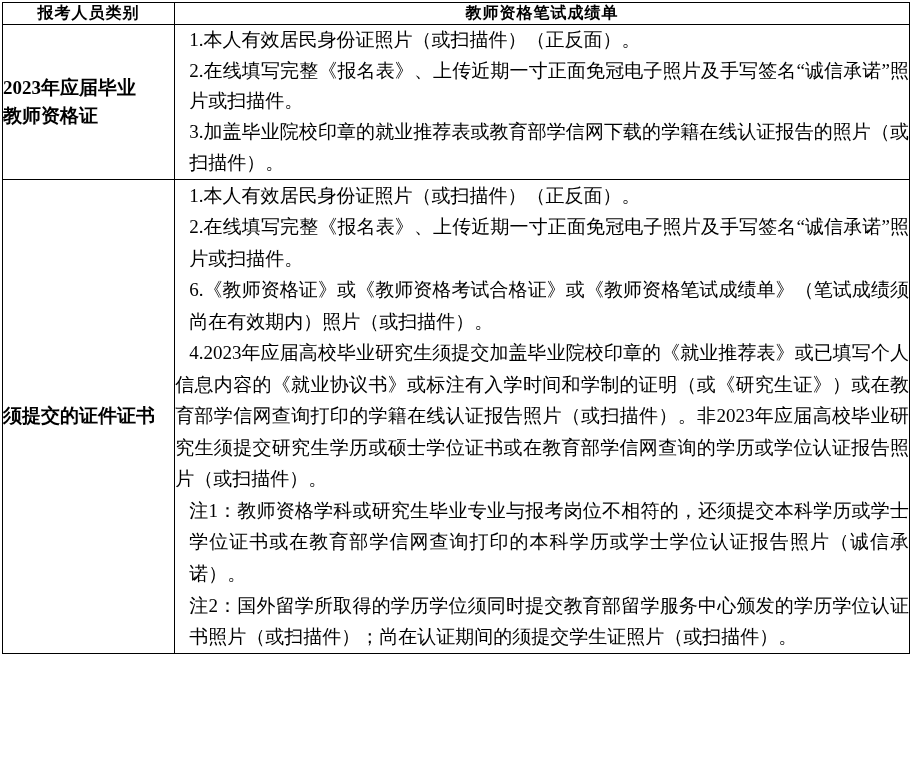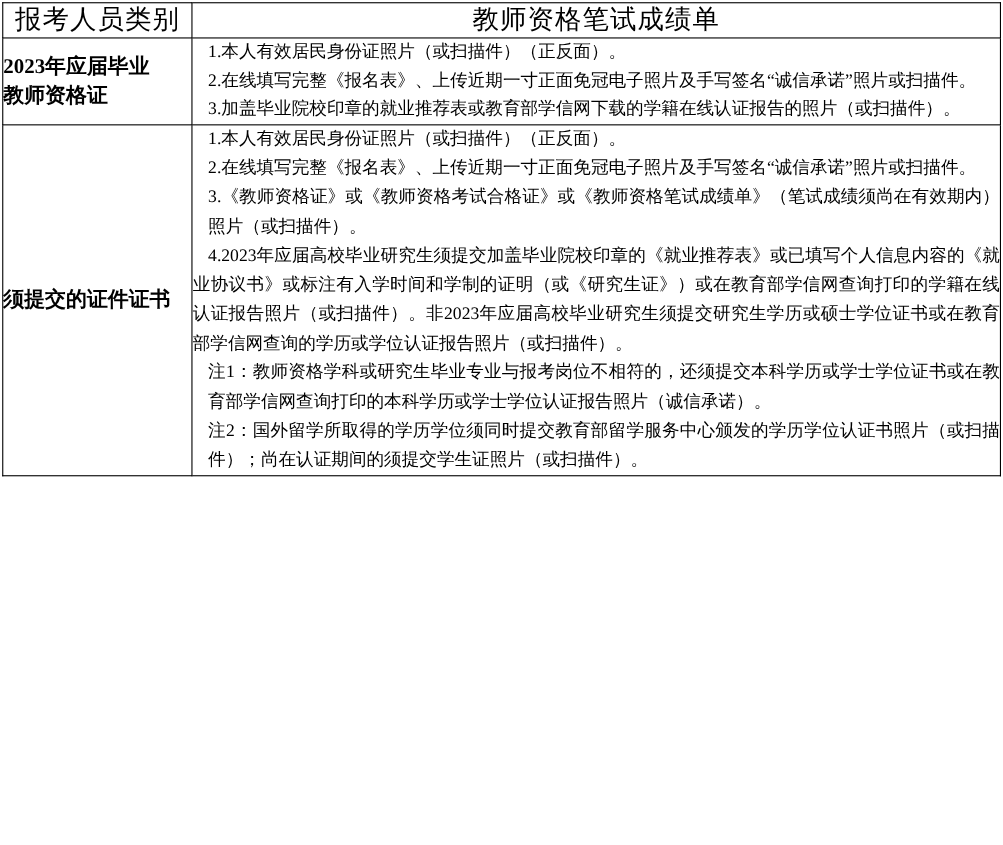"报考人员类别" .hdr-cell { font-size: 24px -> 16px; font-weight: normal -> bold }
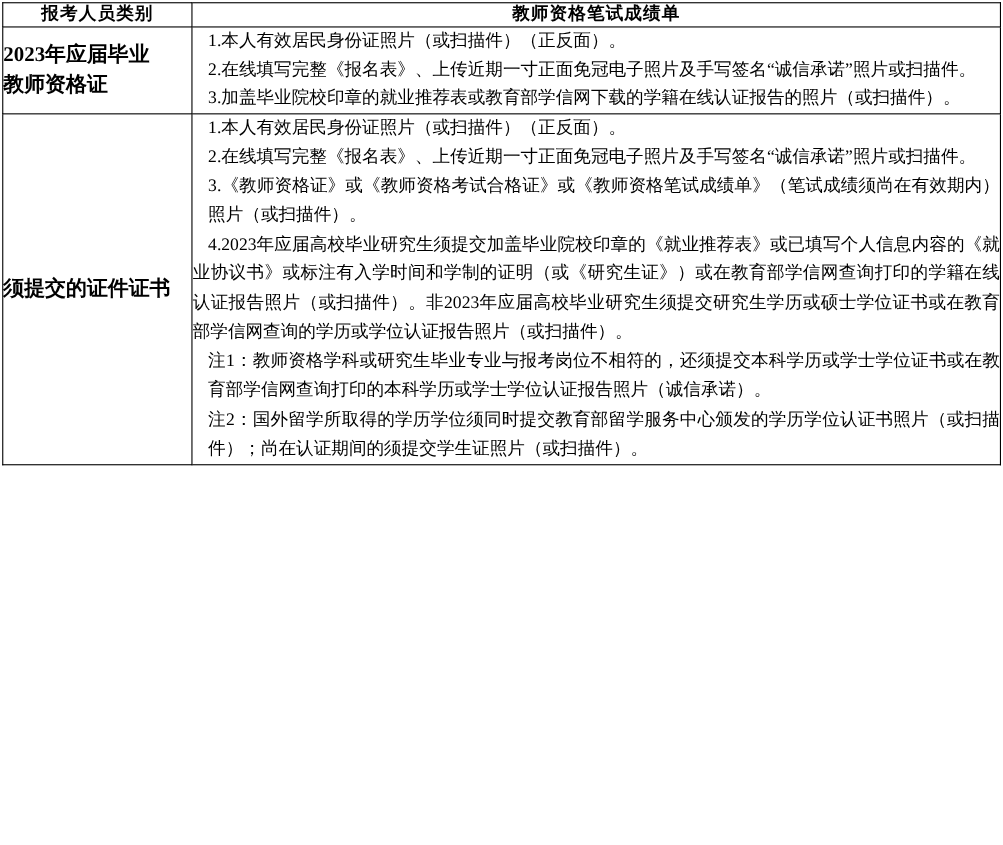"1.本人有效居民身份证照片（或扫描件）（正反面）。" .docs-cell { font-size: 16px -> 19px }
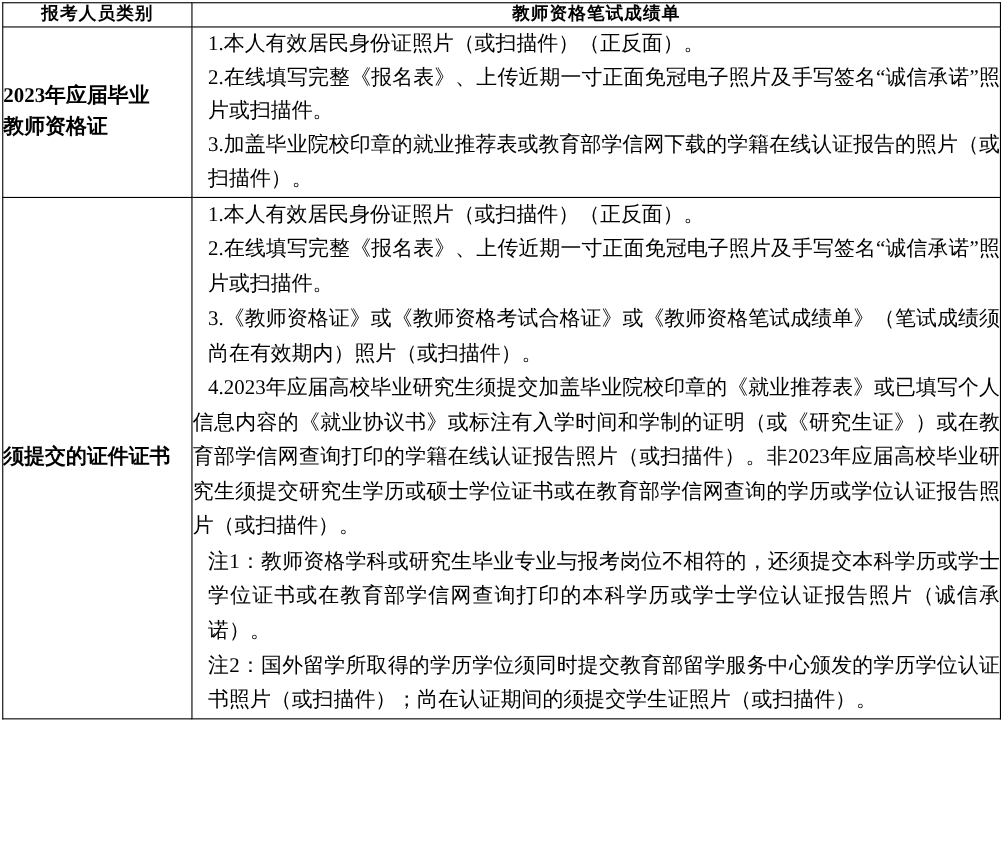"3.《教师资格证》或《教师资格考试合格证》或《教师资格笔试成绩单》（笔试成绩须尚" p { text: 3 -> 6 }
